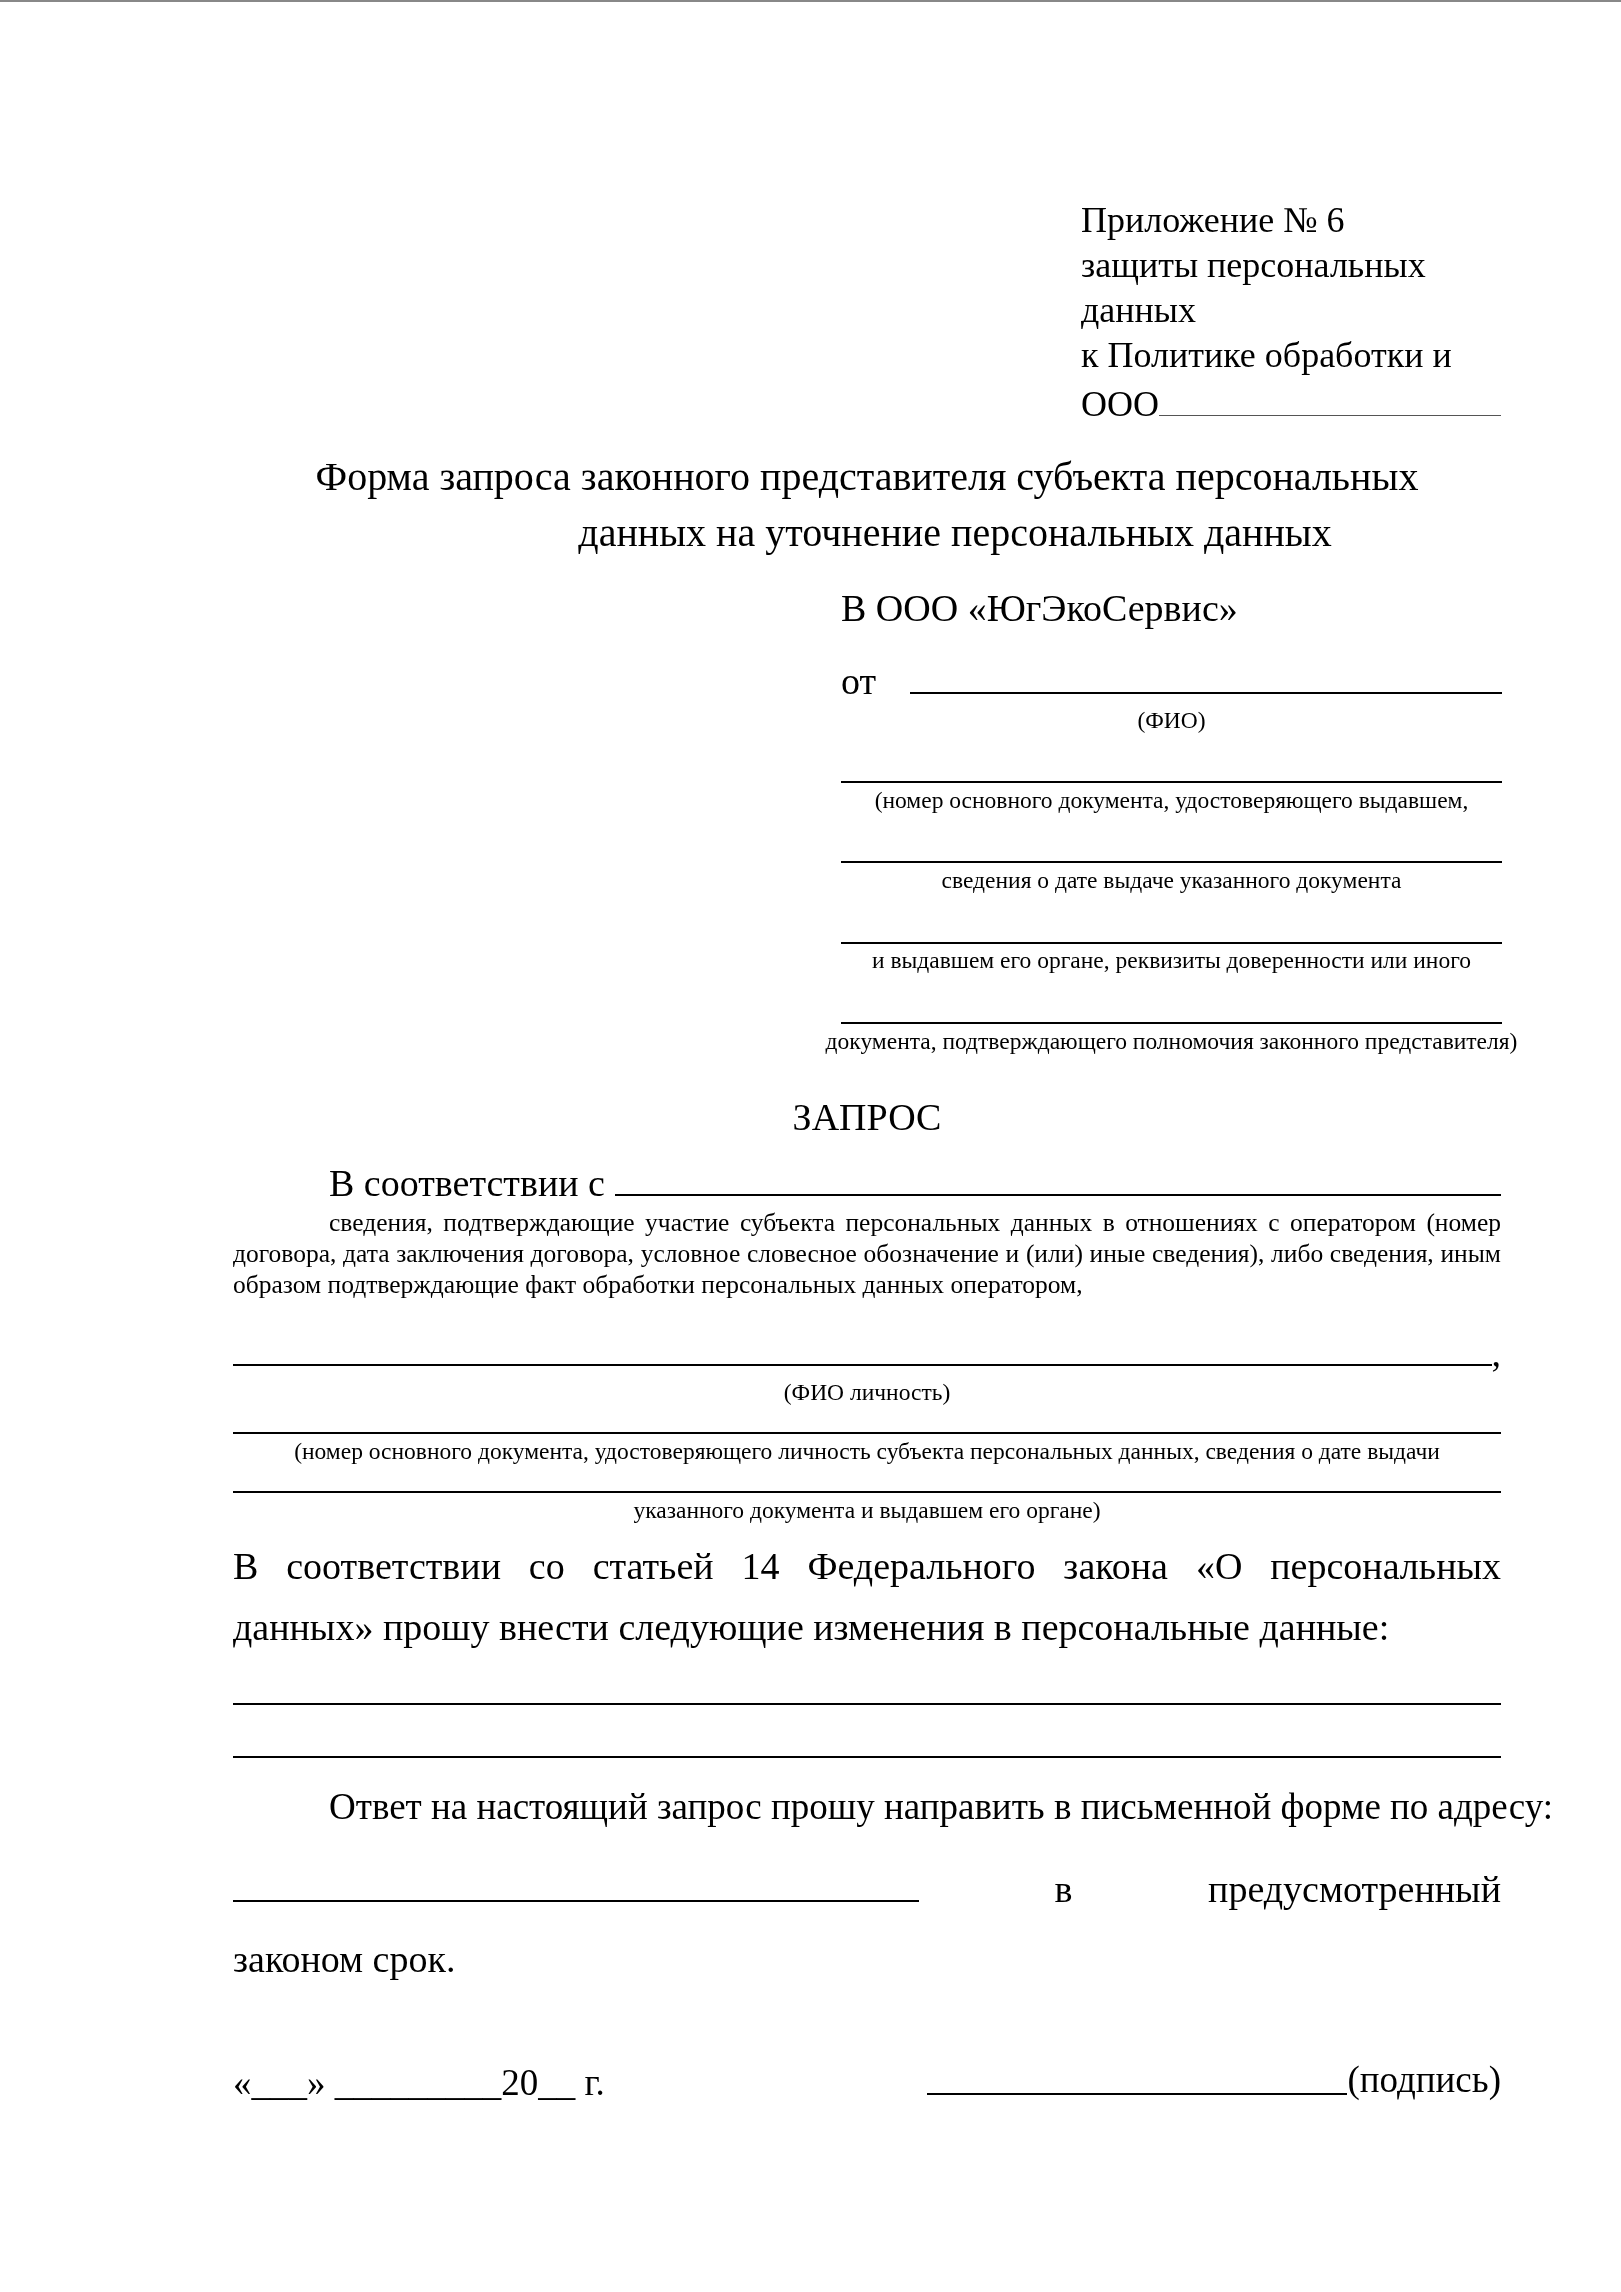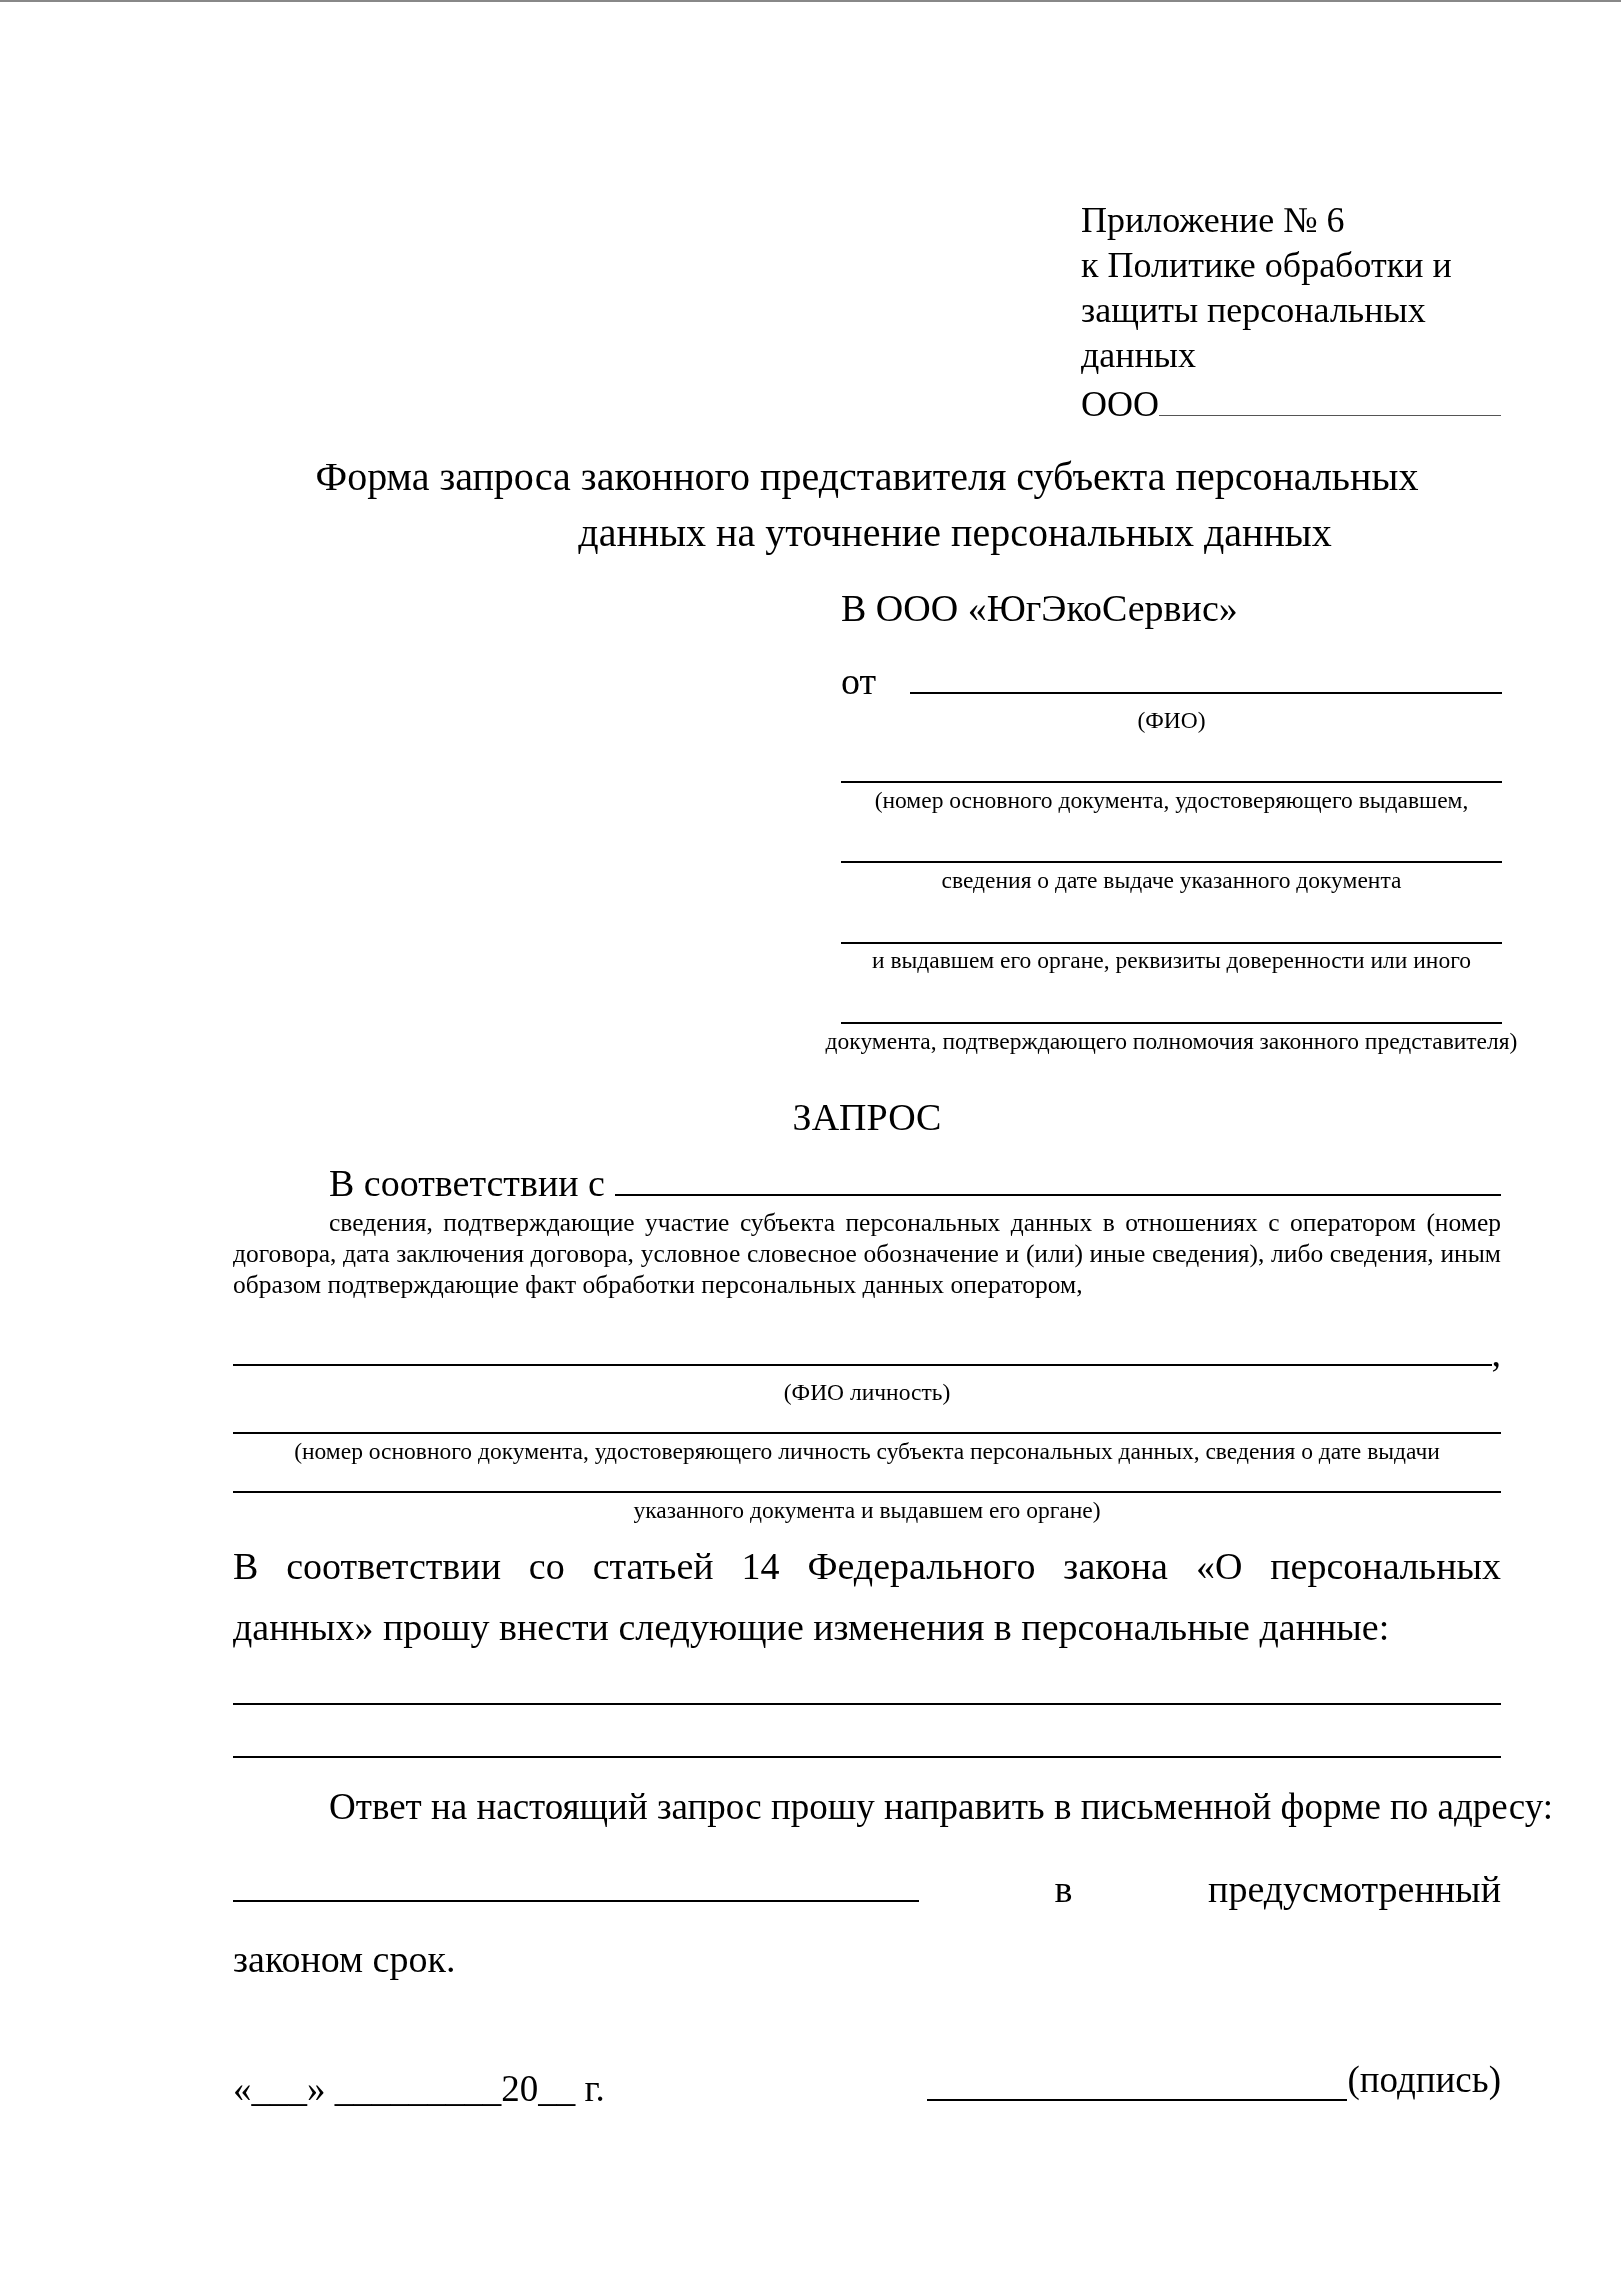"к Политике обработки и" div { order: before "защиты персональных данных" -> after "защиты персональных данных" }
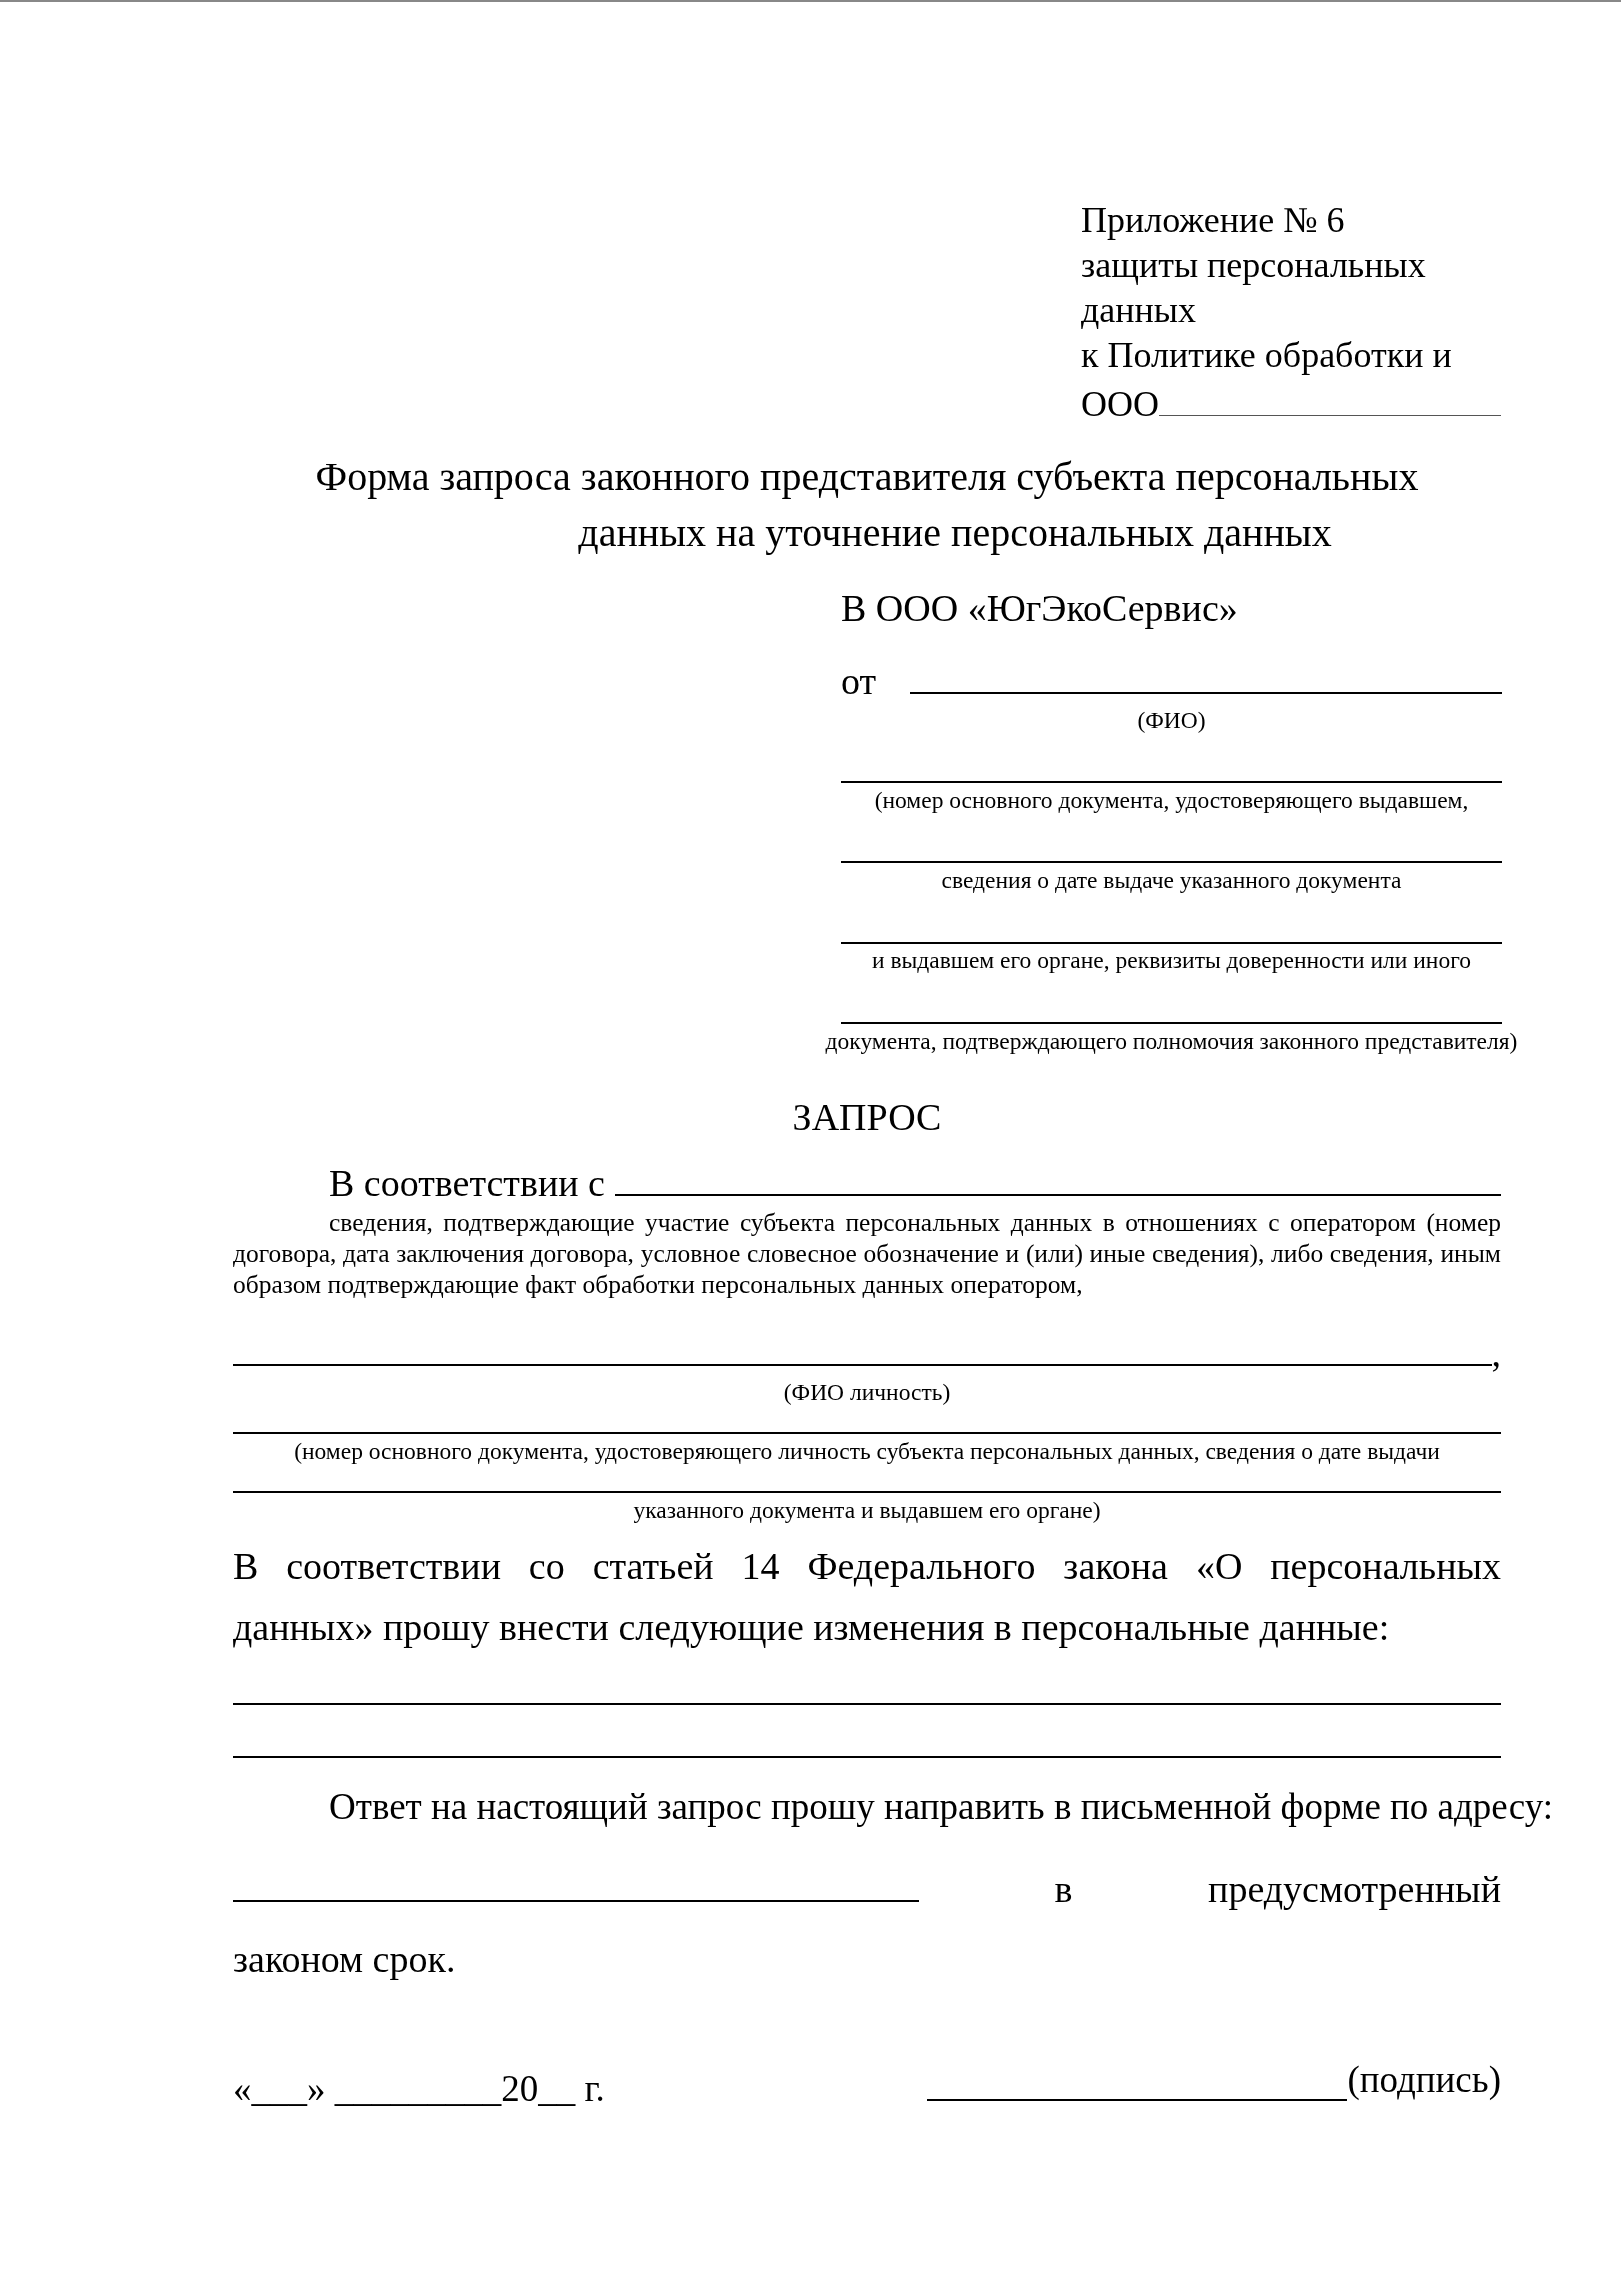"(подпись)" .sig { align-items: flex-end -> flex-start }
